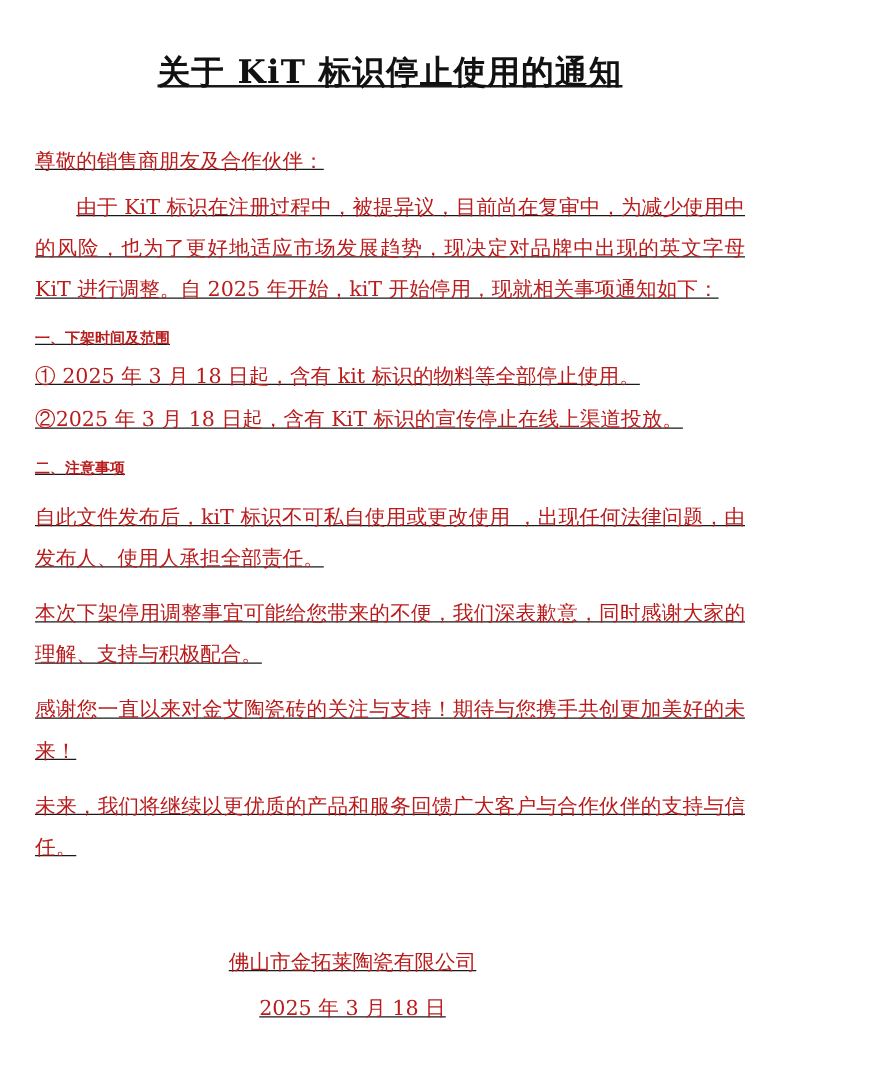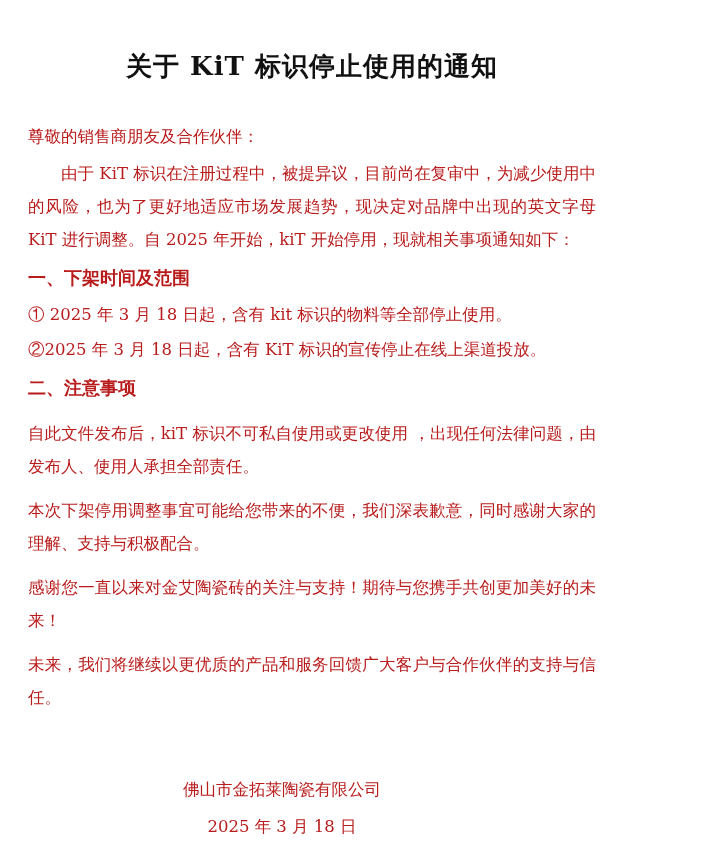"关于 KiT 标识停止使用的通知" .page { padding: 8px 28px -> 0 28px; text-decoration: none -> underline }
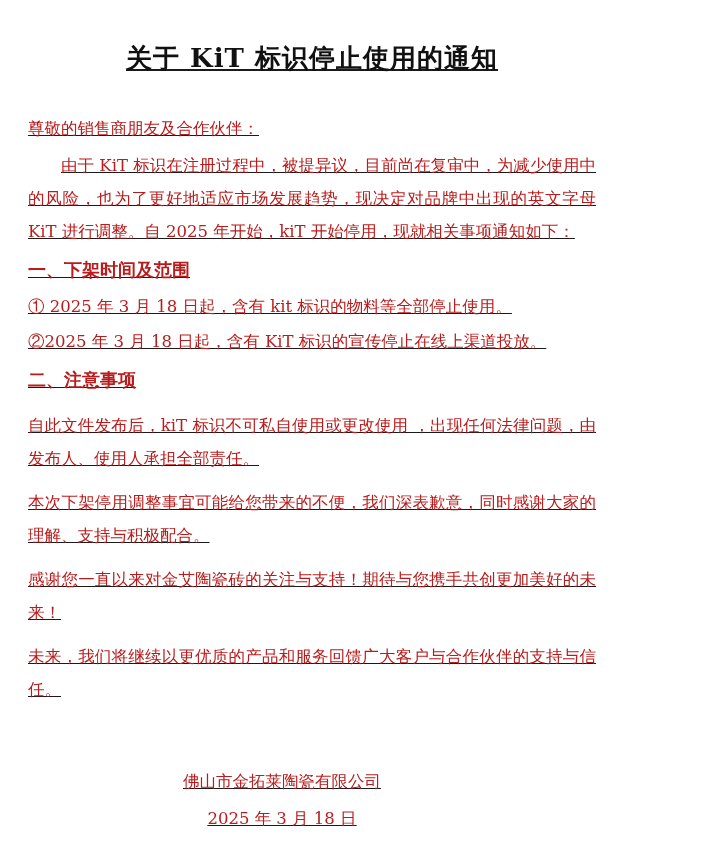"一、下架时间及范围" .section-head { font-size: 18px -> 12px; margin-top: 4px -> 10px }
